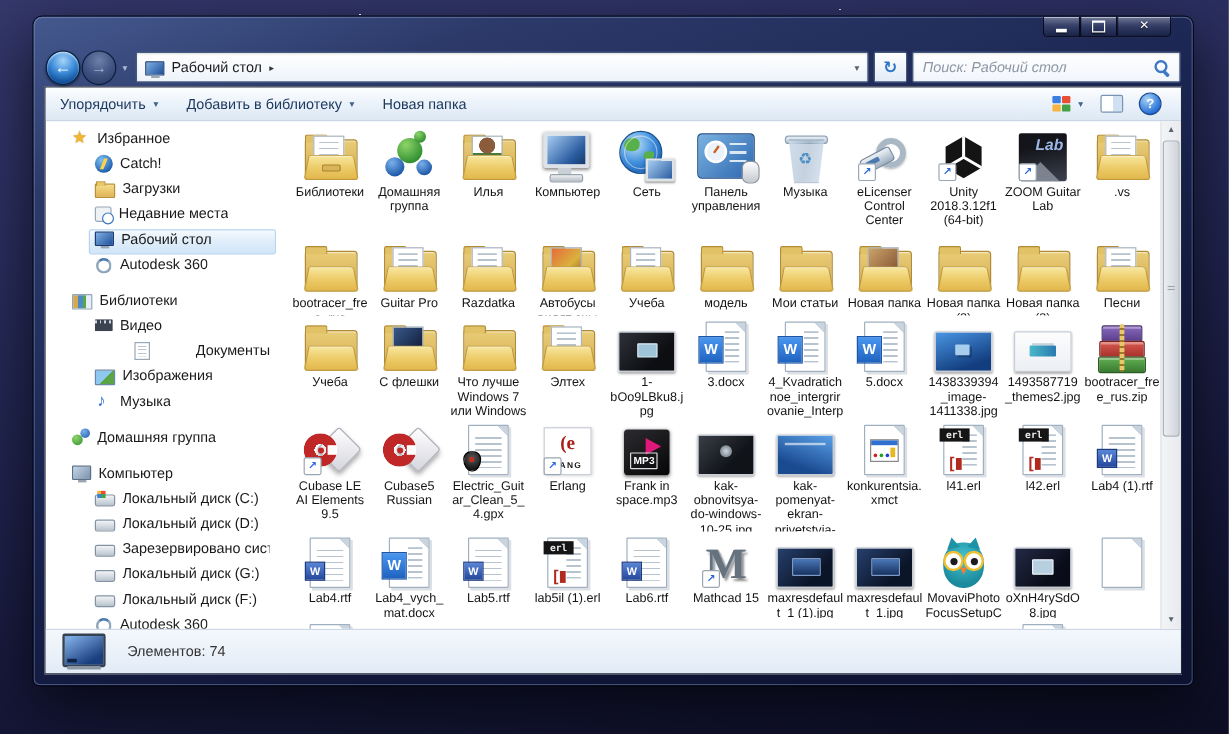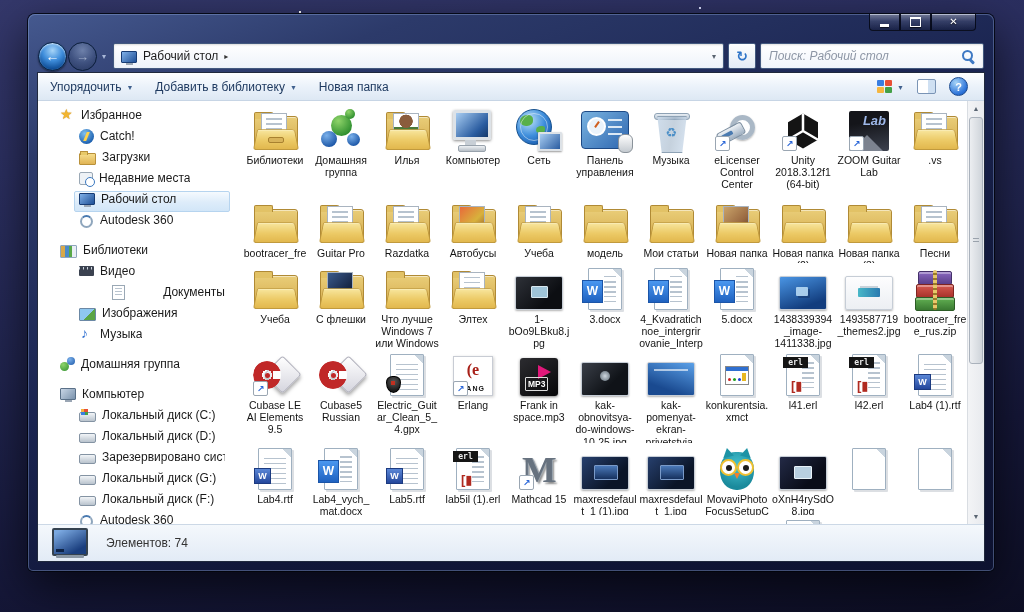"Lab6.rtf" div.cell { html: none -> <div> <div> <div> <i></i> <b></b> </div> </div> <div>Lab6.rtf</div> </div> }
